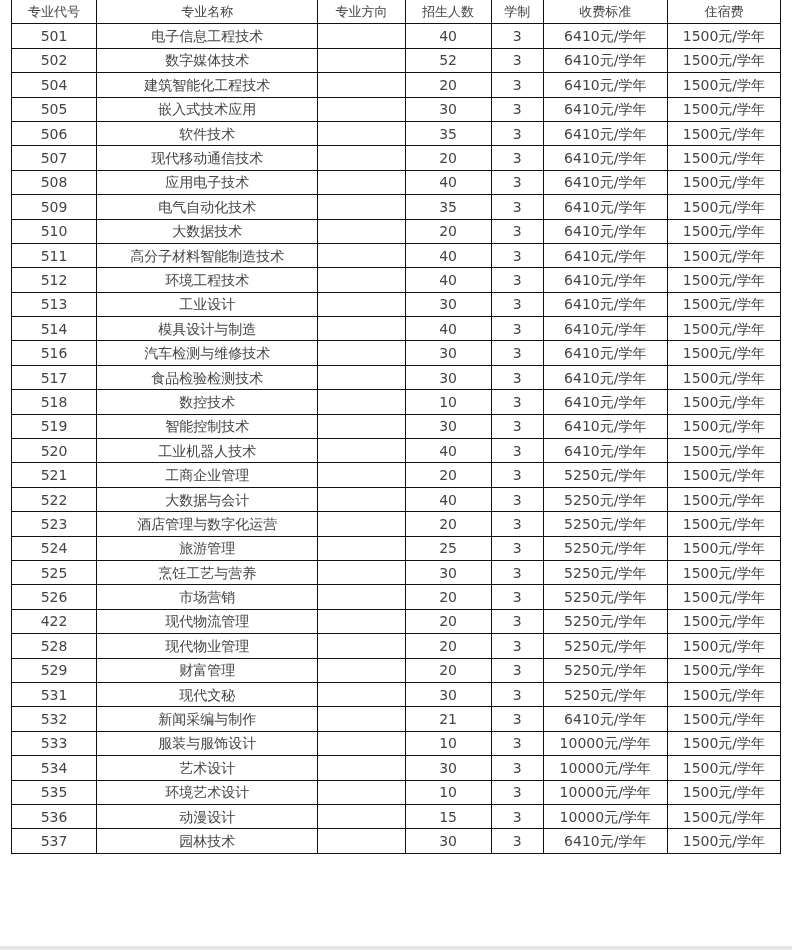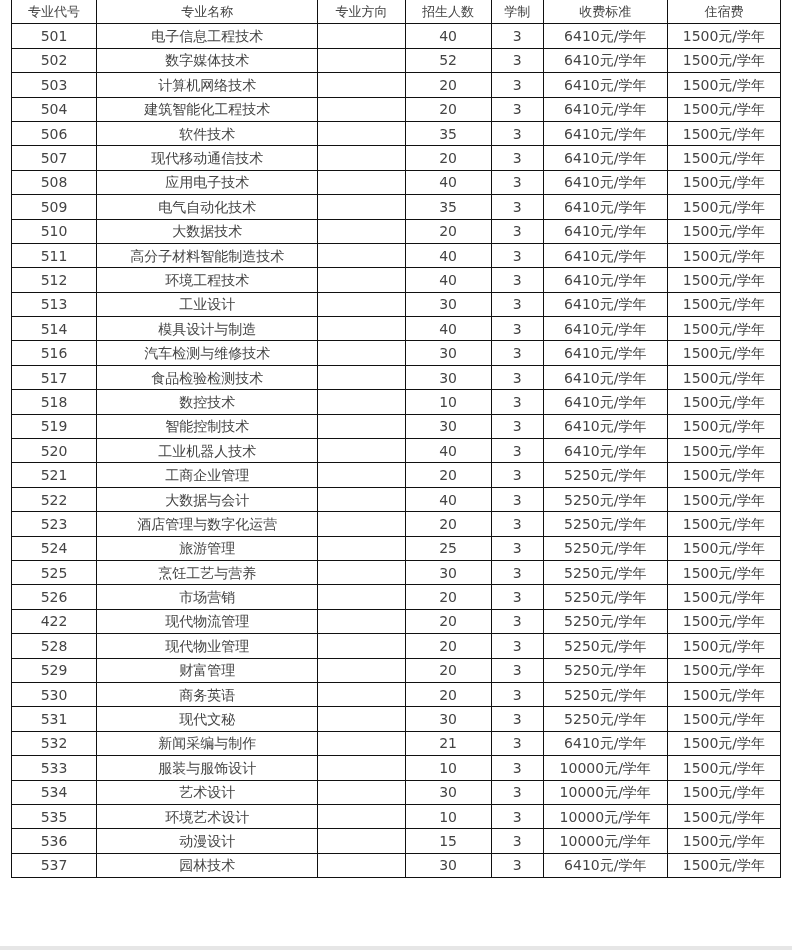"503" tr { html: <tr> <td>503</td> <td>计算机网络技术</td> <td></td> <td>20</td> <td>3</td> <td>6410元/学年</td> <td>1500元/学年</td> </tr> -> none }
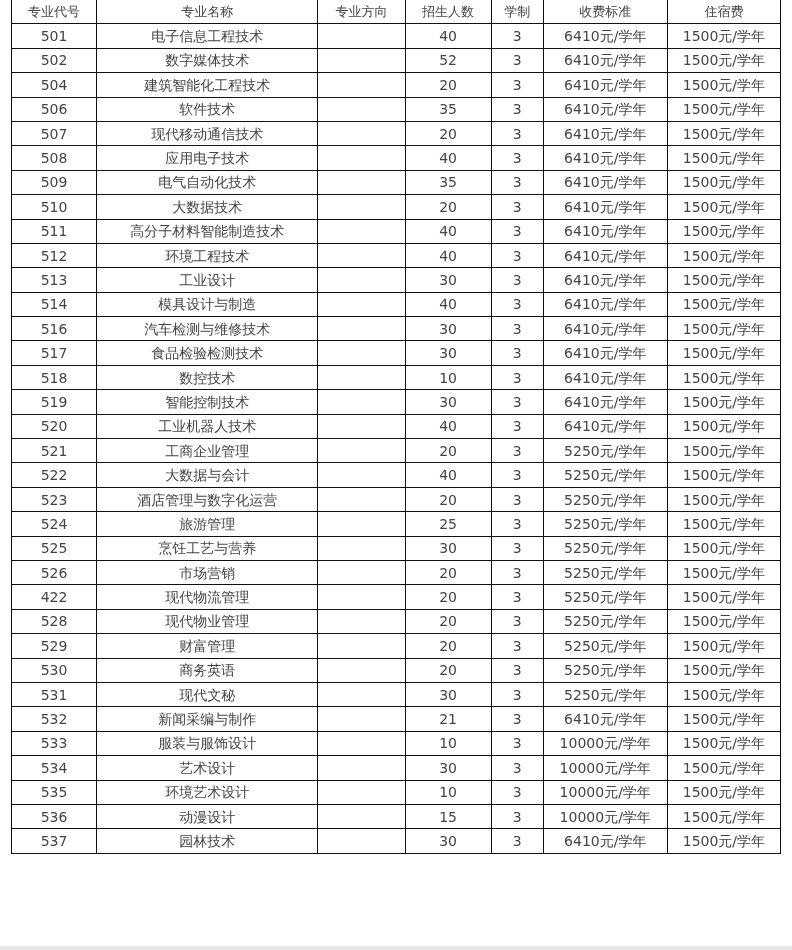"505" tr { html: none -> <tr> <td>505</td> <td>嵌入式技术应用</td> <td></td> <td>30</td> <td>3</td> <td>6410元/学年</td> <td>1500元/学年</td> </tr> }
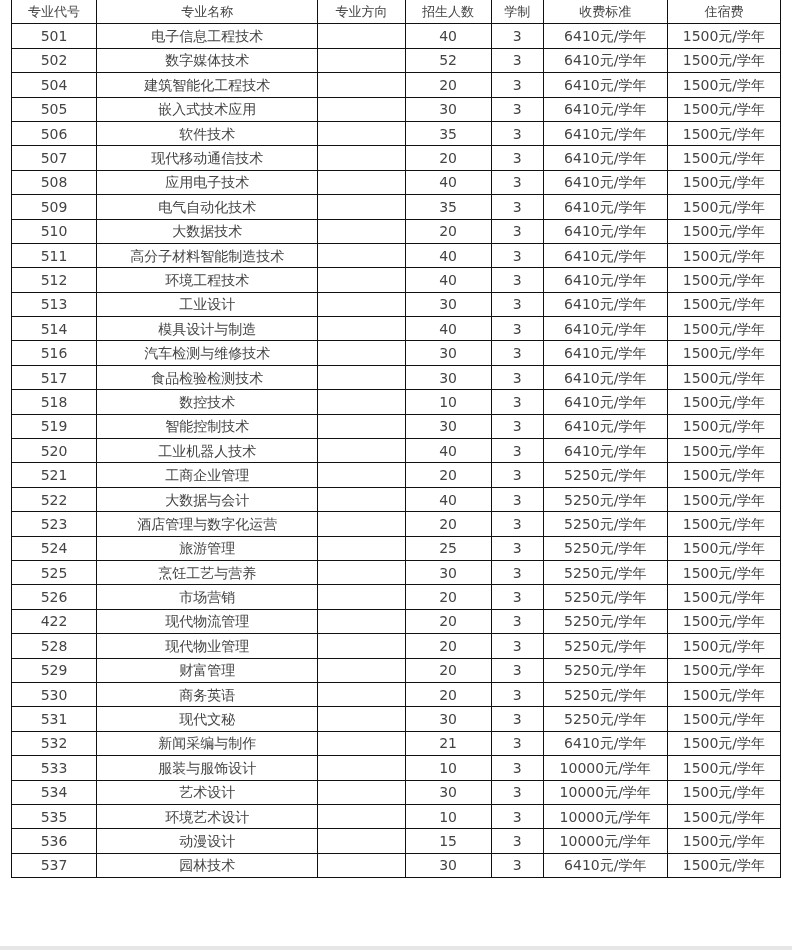"530" tr { html: <tr> <td>530</td> <td>商务英语</td> <td></td> <td>20</td> <td>3</td> <td>5250元/学年</td> <td>1500元/学年</td> </tr> -> none }
